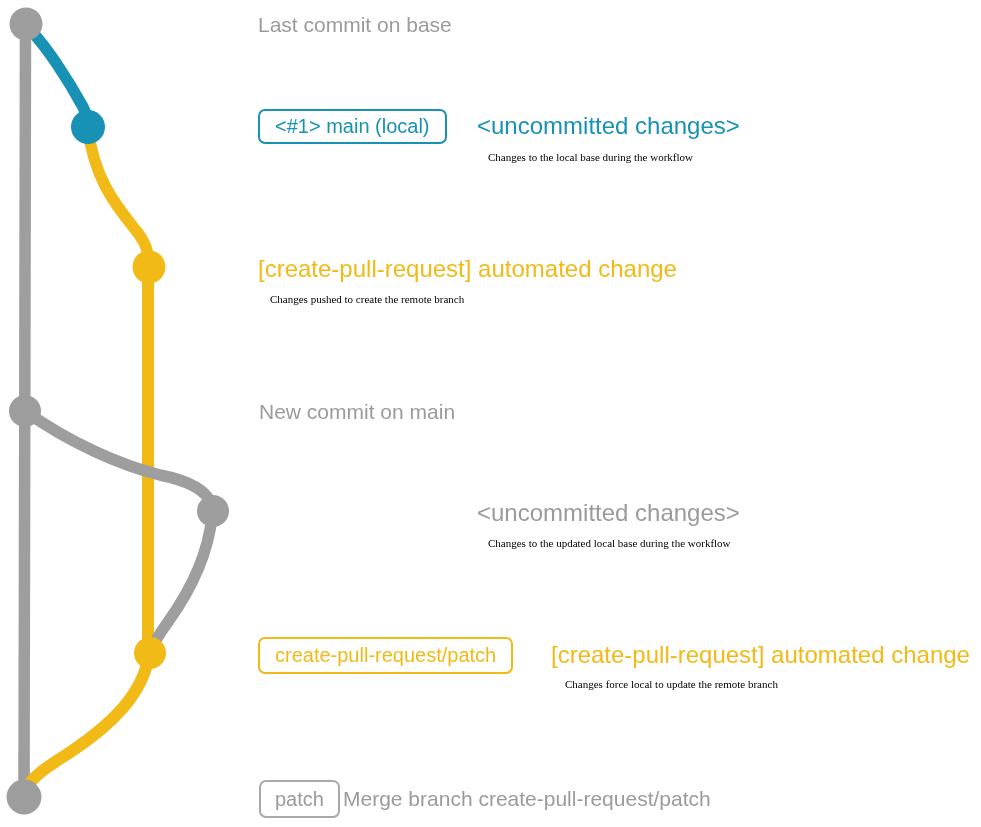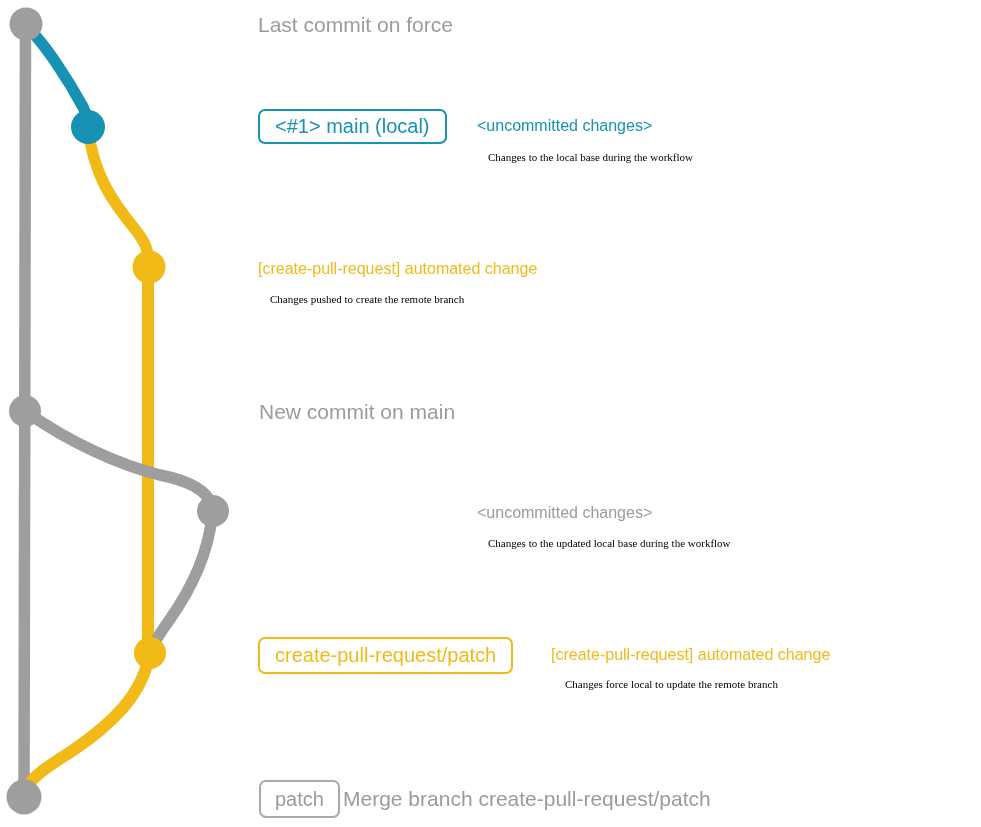"Last commit on force" div.abs { text: force -> base }
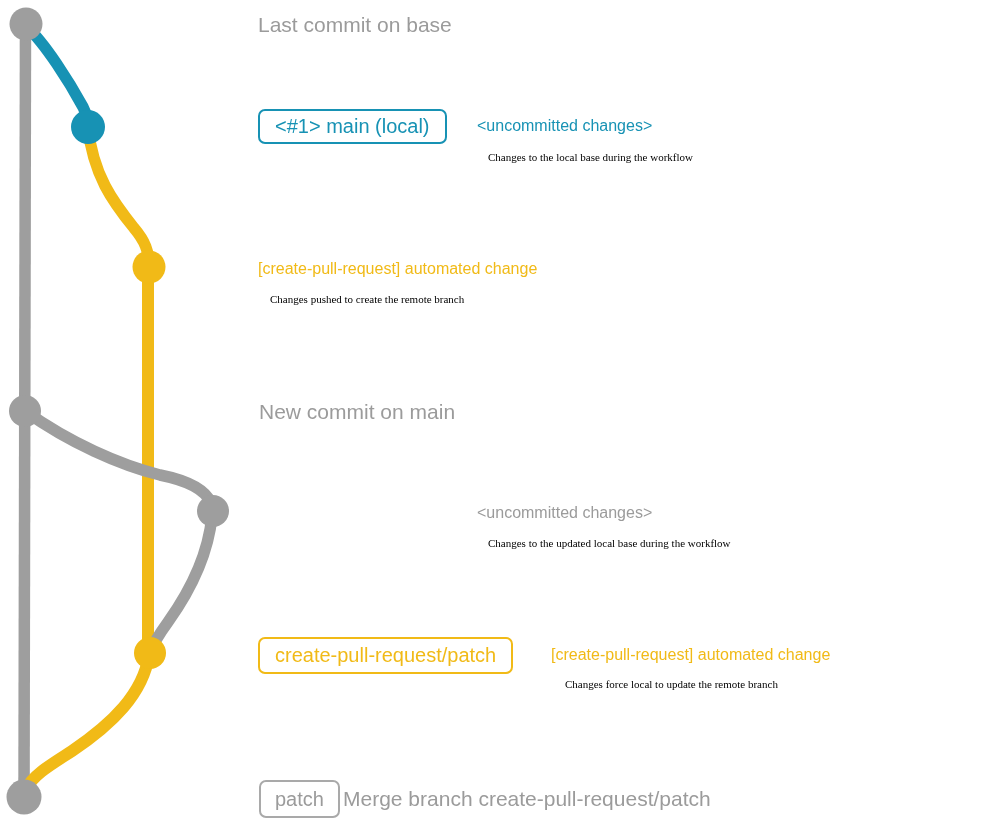"<uncommitted changes>" .side-label { font-size: 16px -> 24px }
